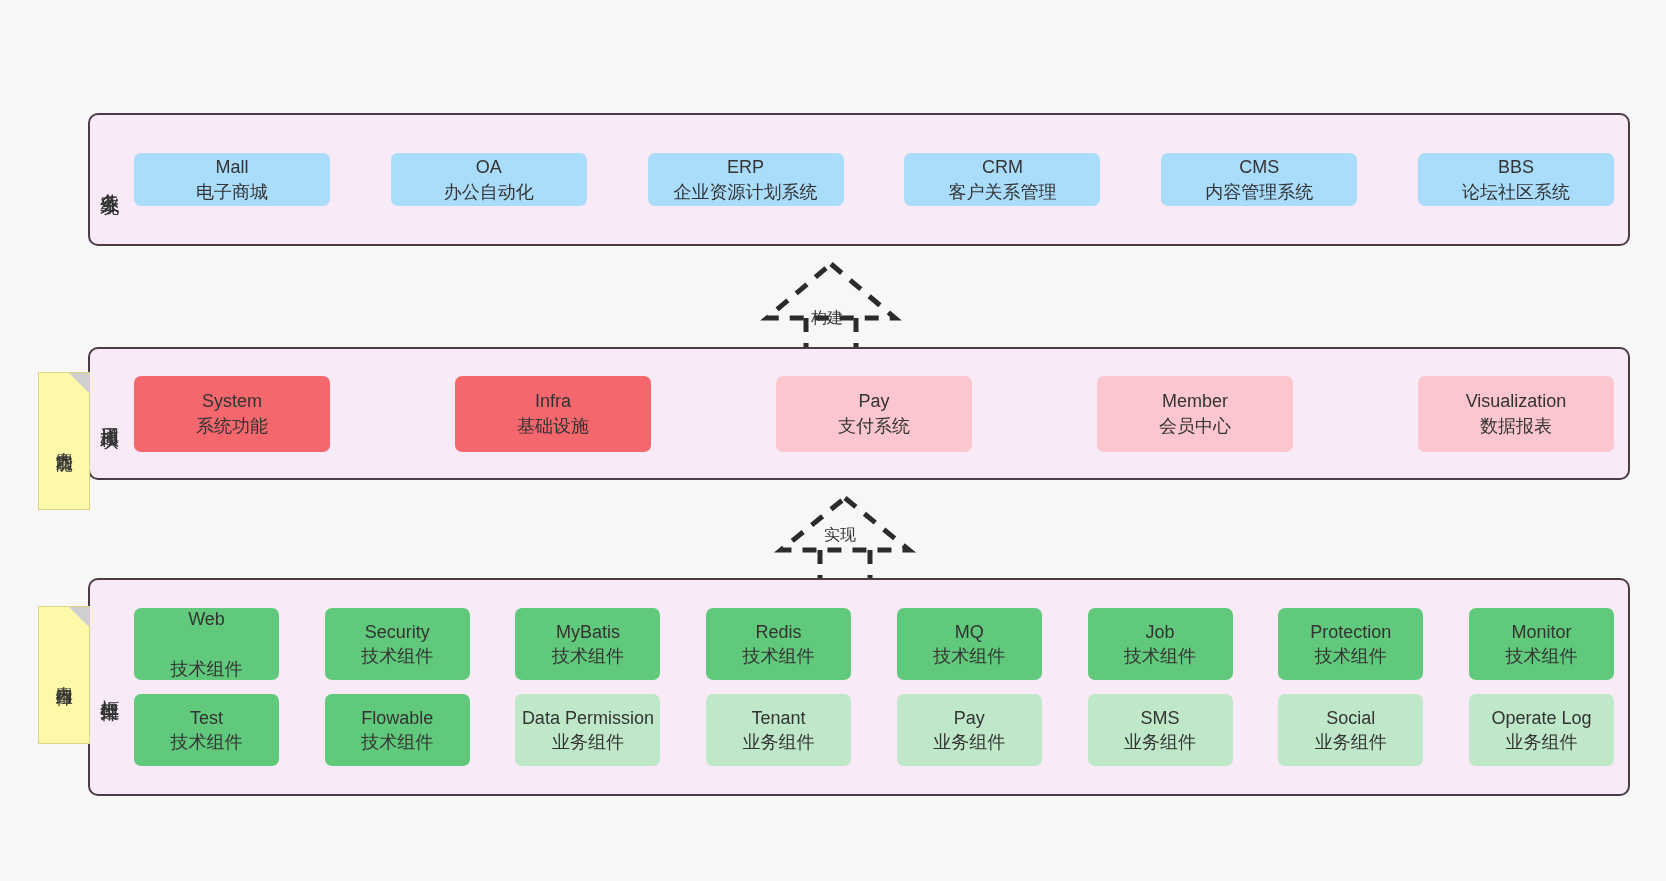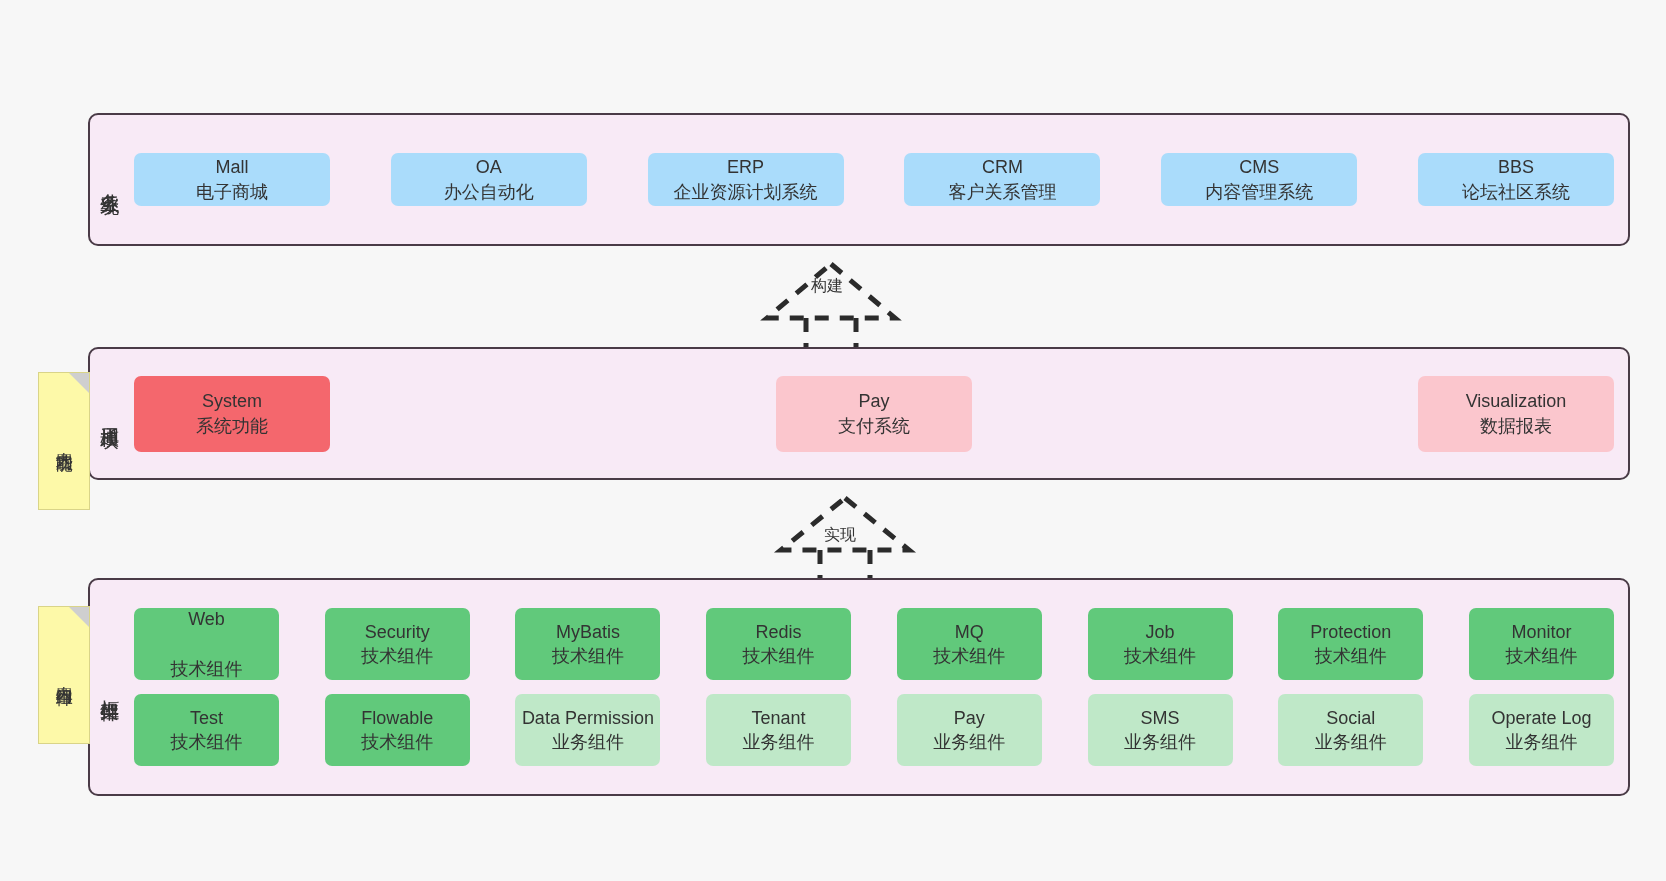"构建" div.arrow-label { top: 276px -> 308px }
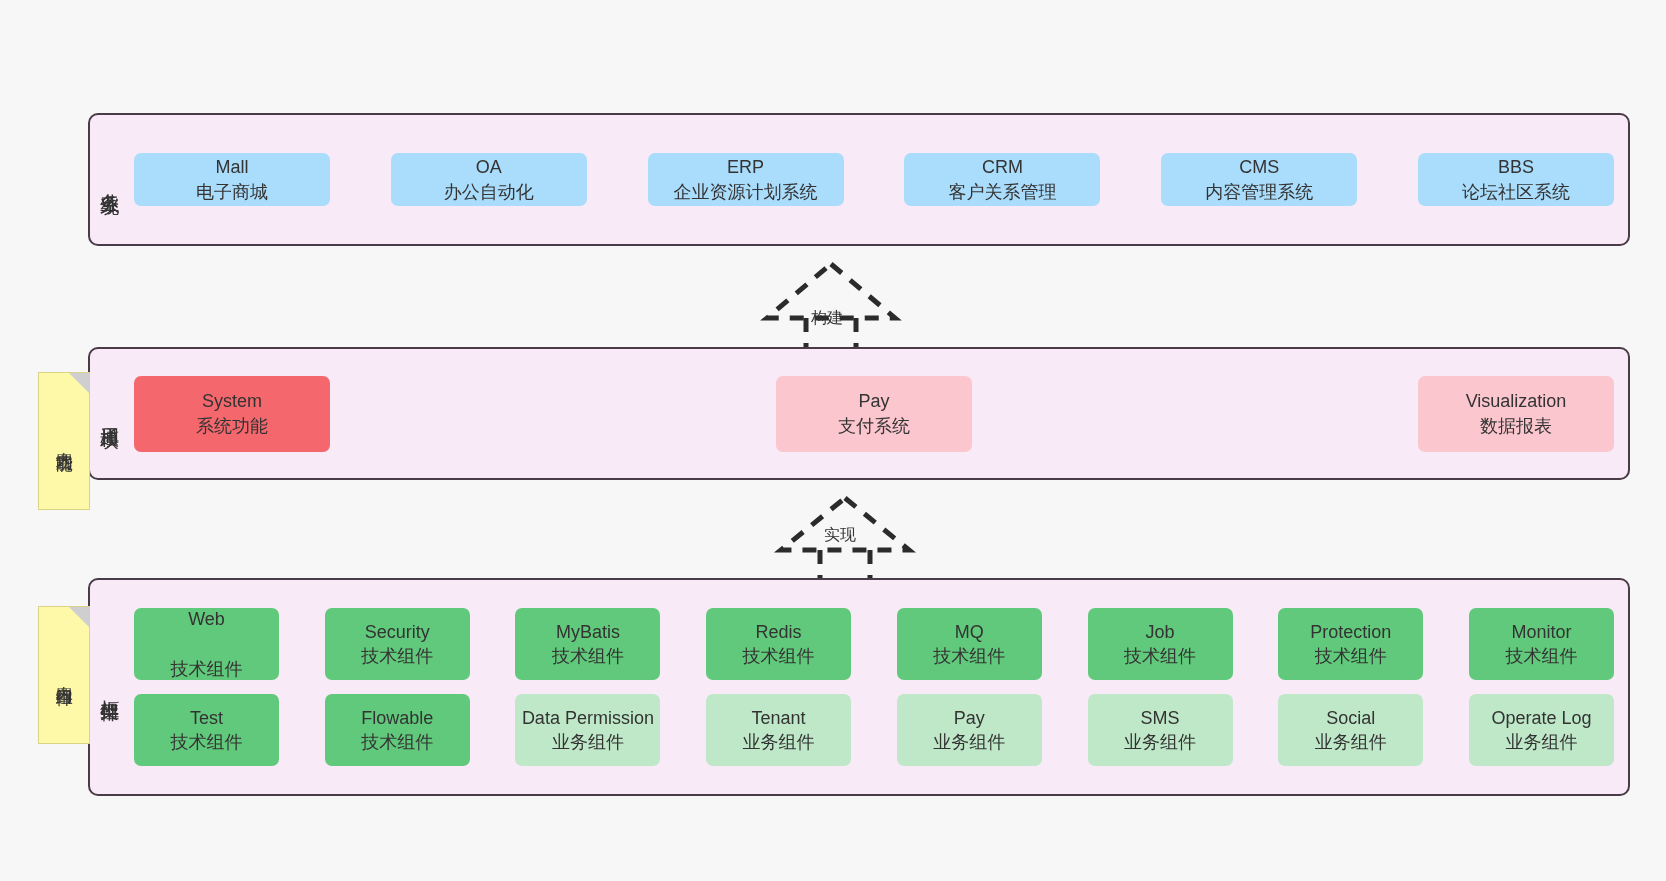"Infra" div.box { html: none -> <div> <span>Infra</span> <span>基础设施</span> </div> }
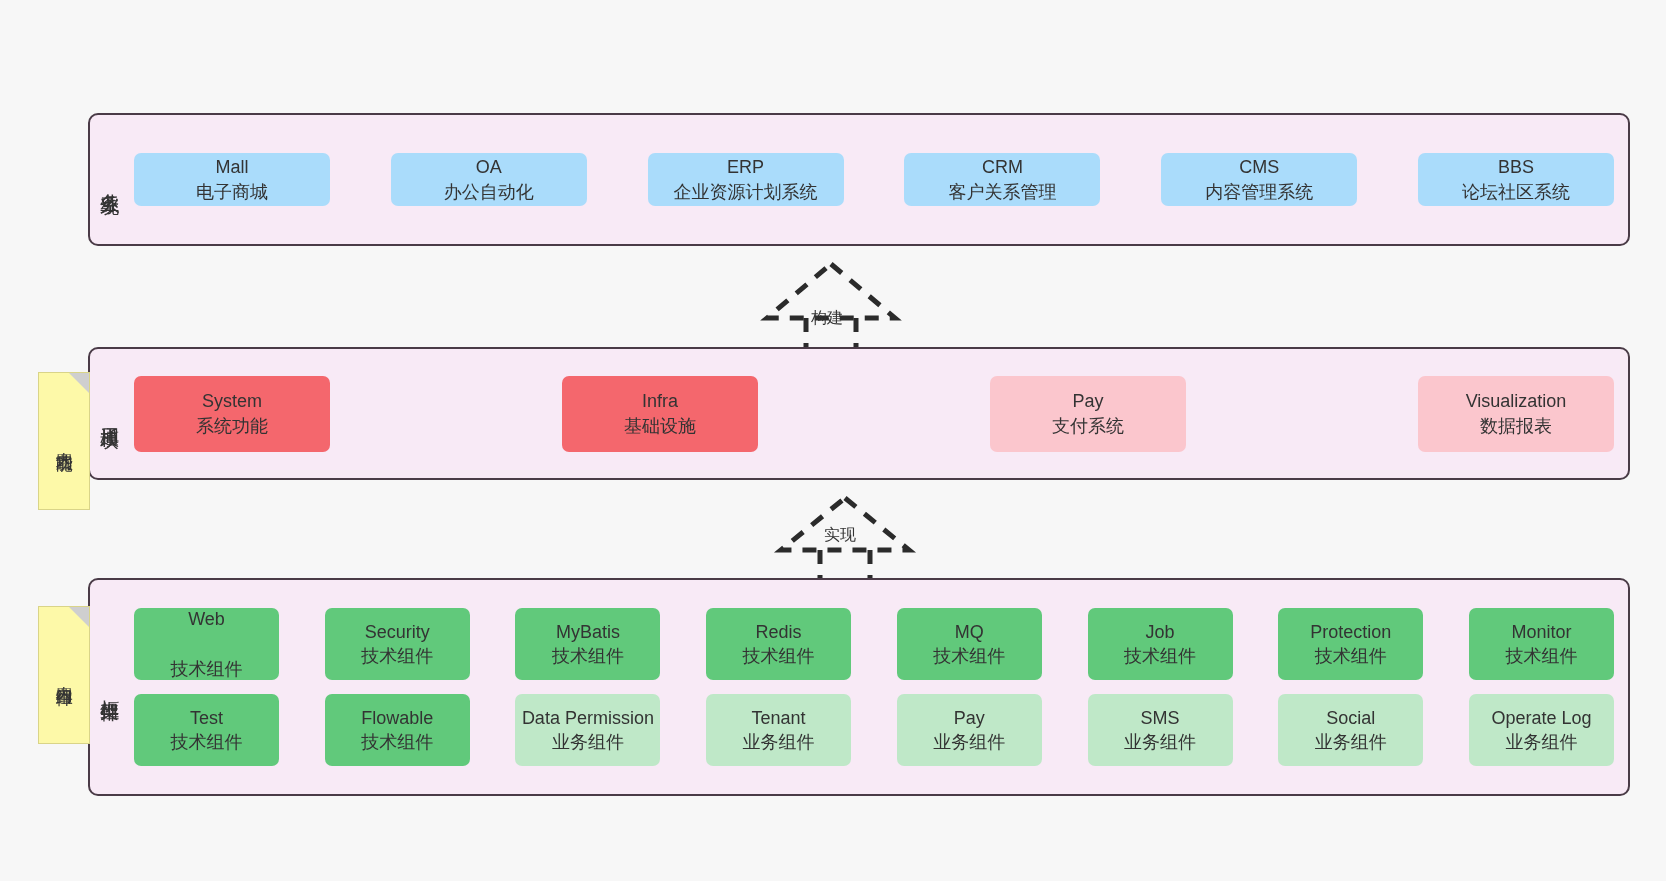"Member" div.box { html: none -> <div> <span>Member</span> <span>会员中心</span> </div> }
